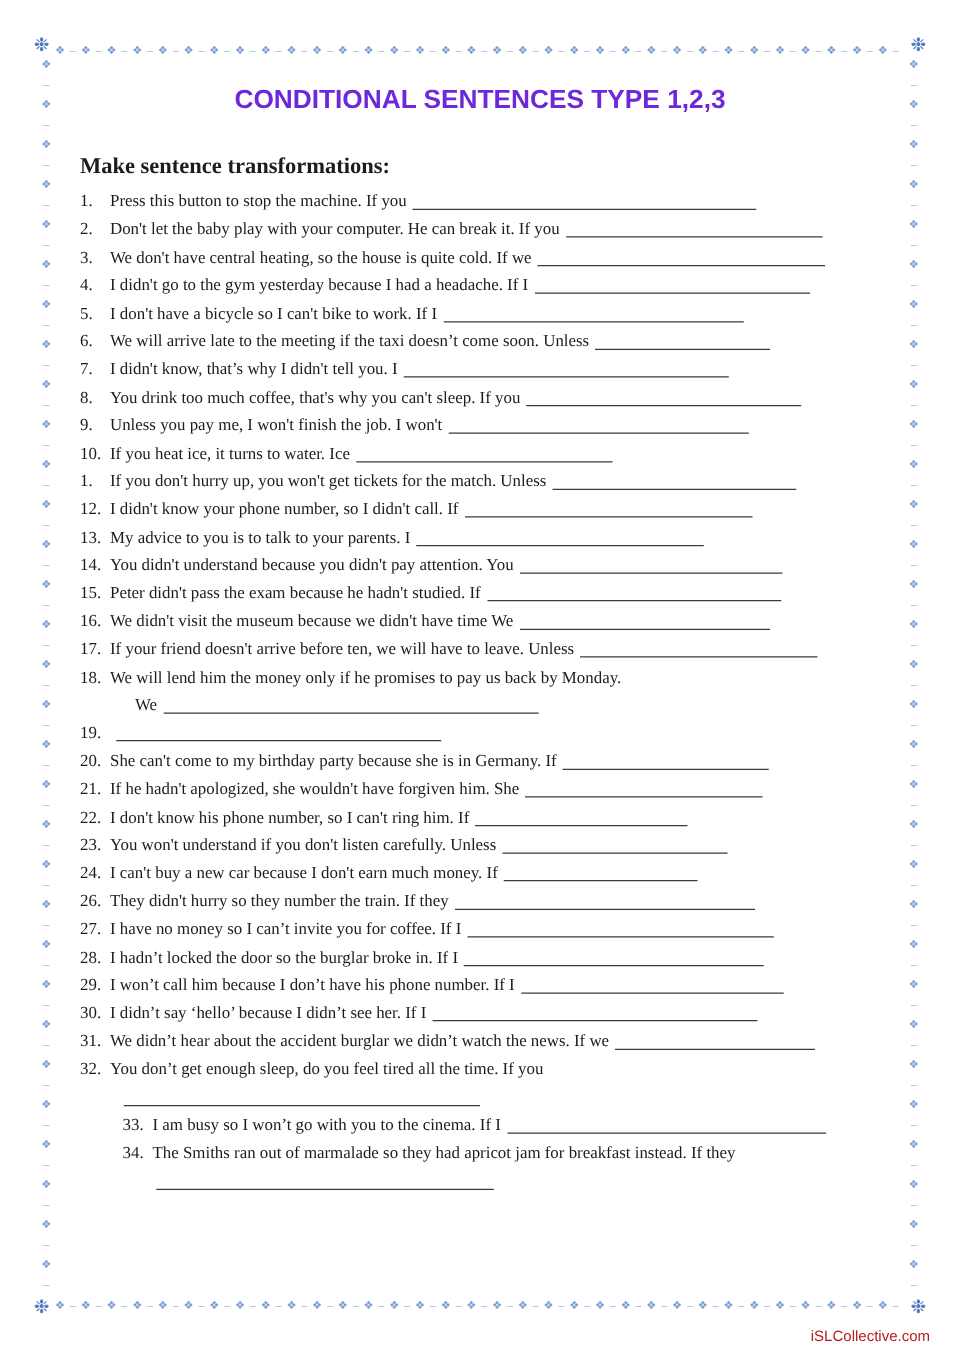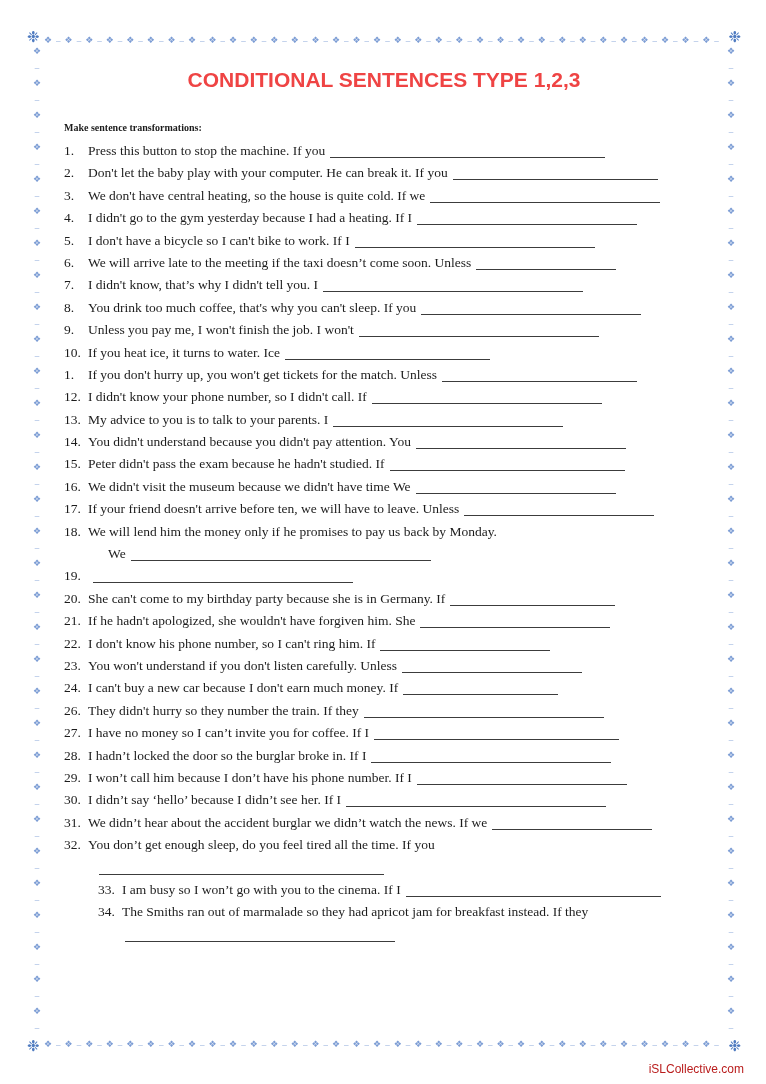"CONDITIONAL SENTENCES TYPE 1,2,3" h1.title { color: #ef4444 -> #6d28d9 }
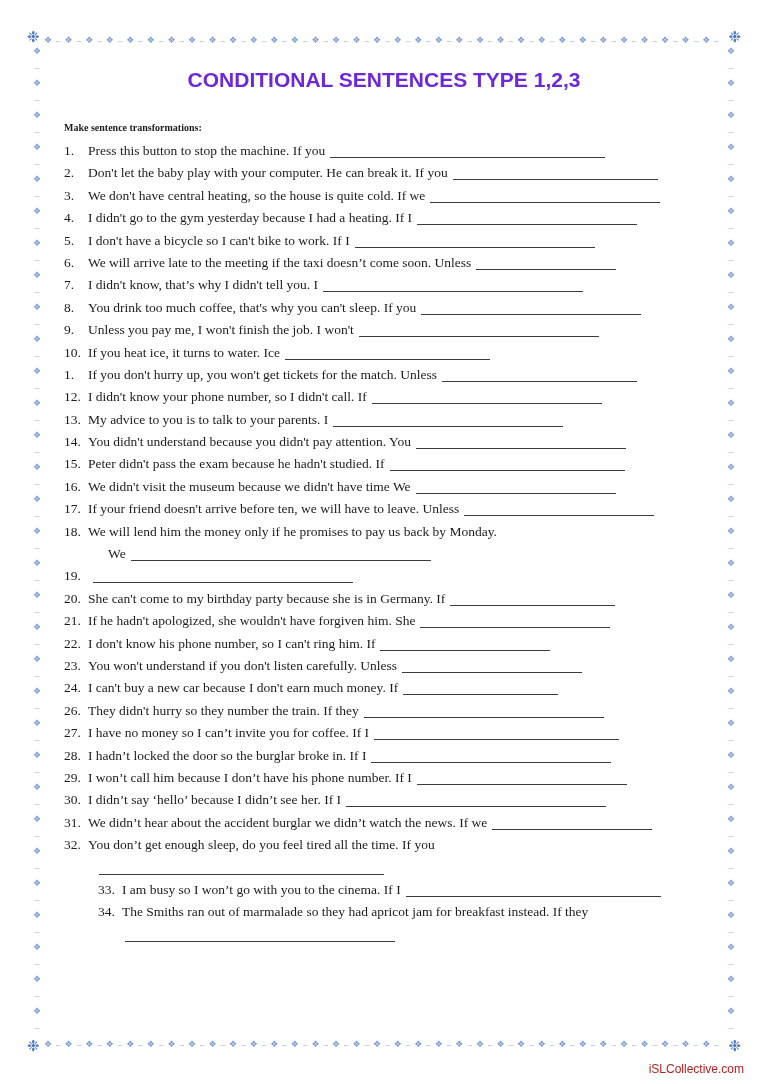"Make sentence transformations:" .instructions { font-size: 10px -> 18px }
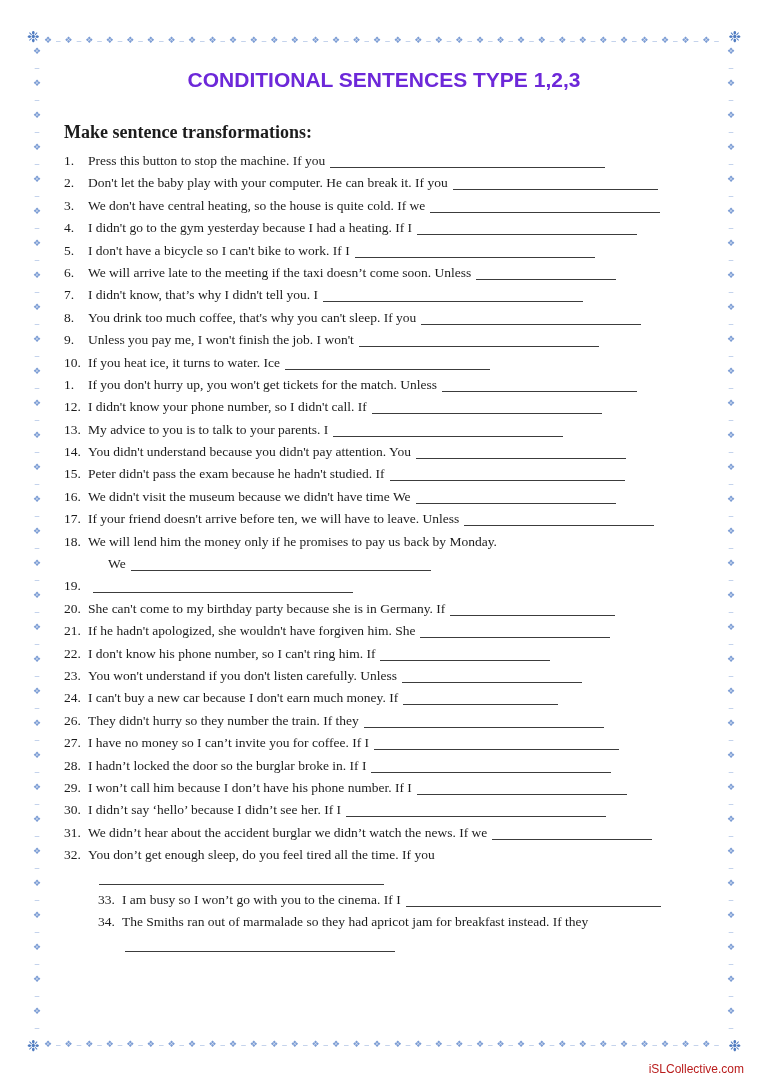"I didn't go to the" span.item-text { text: heating -> headache }
